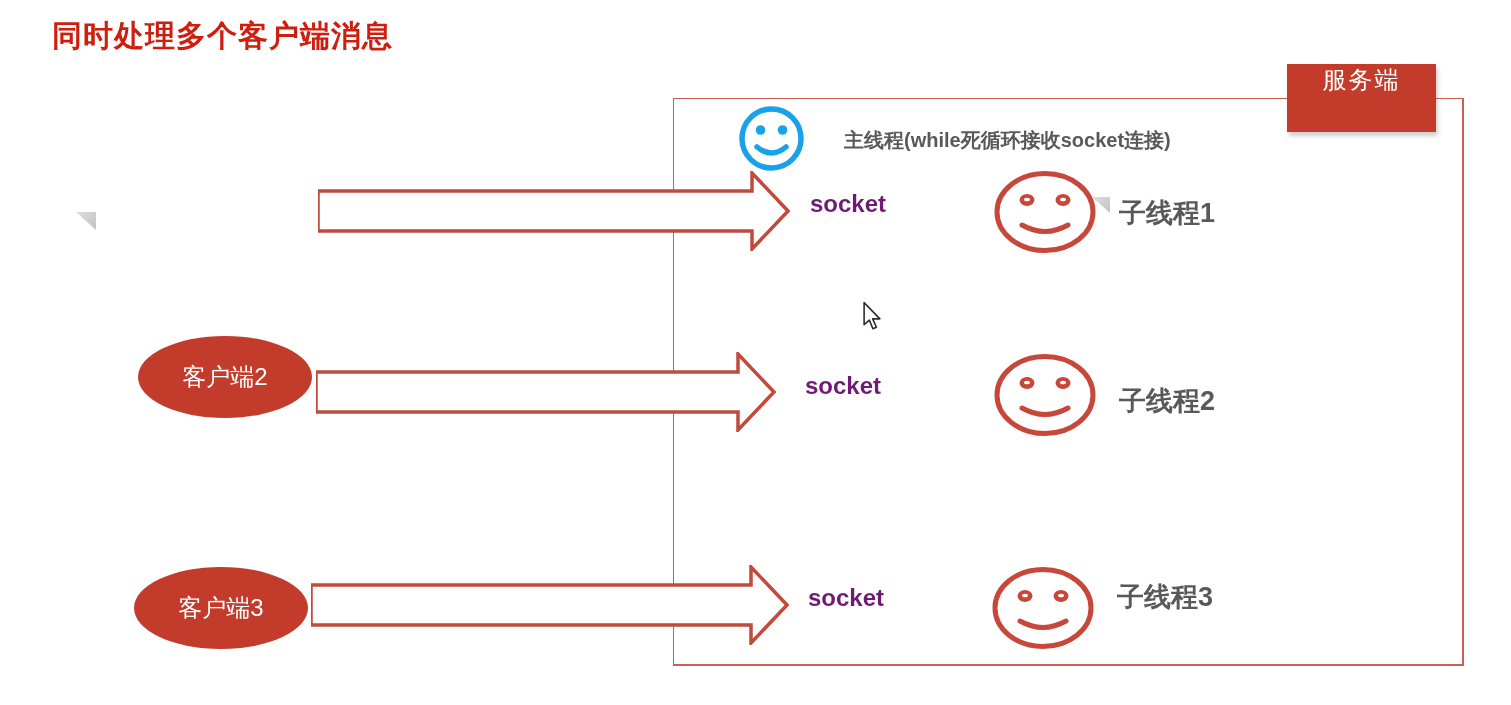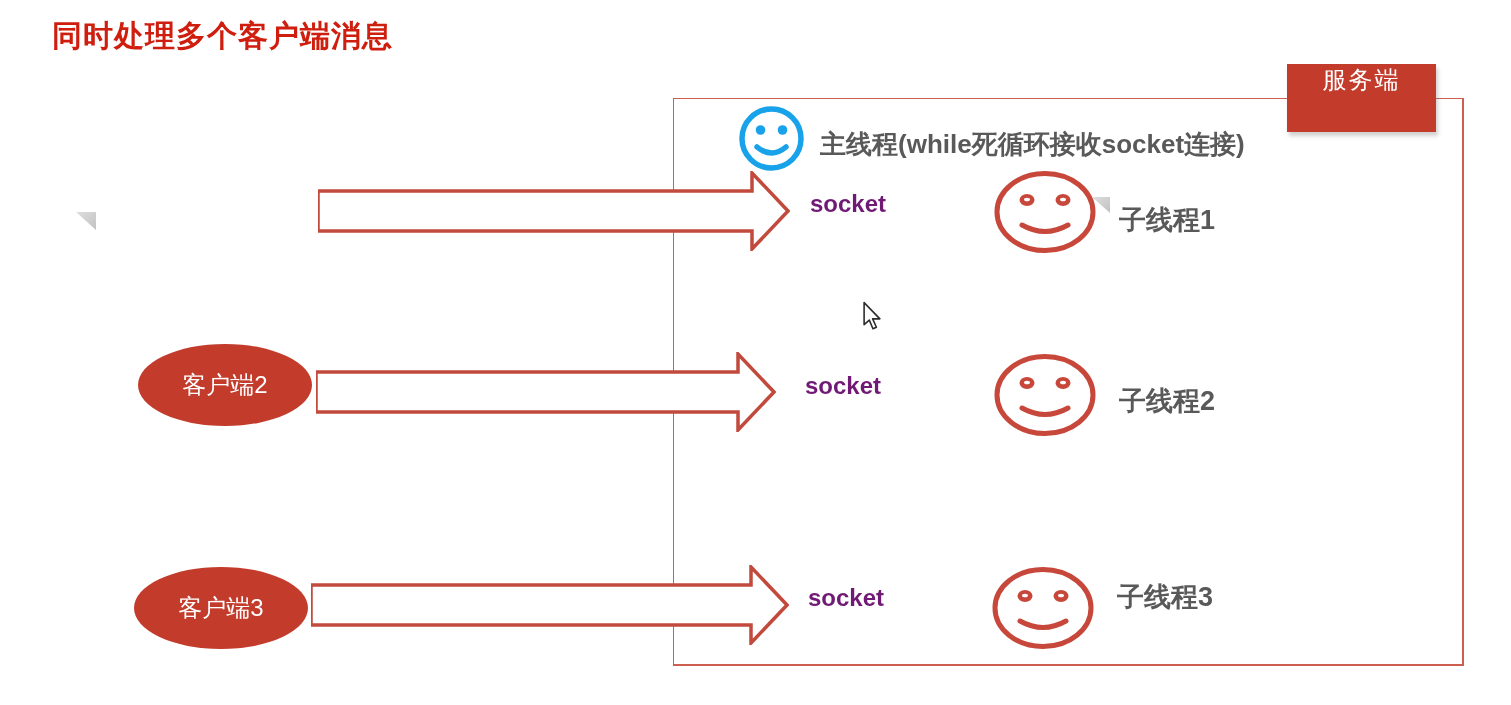"主线程(while死循环接收socket连接)" .main-thread-label { font-size: 26px -> 20px; left: 820px -> 844px }
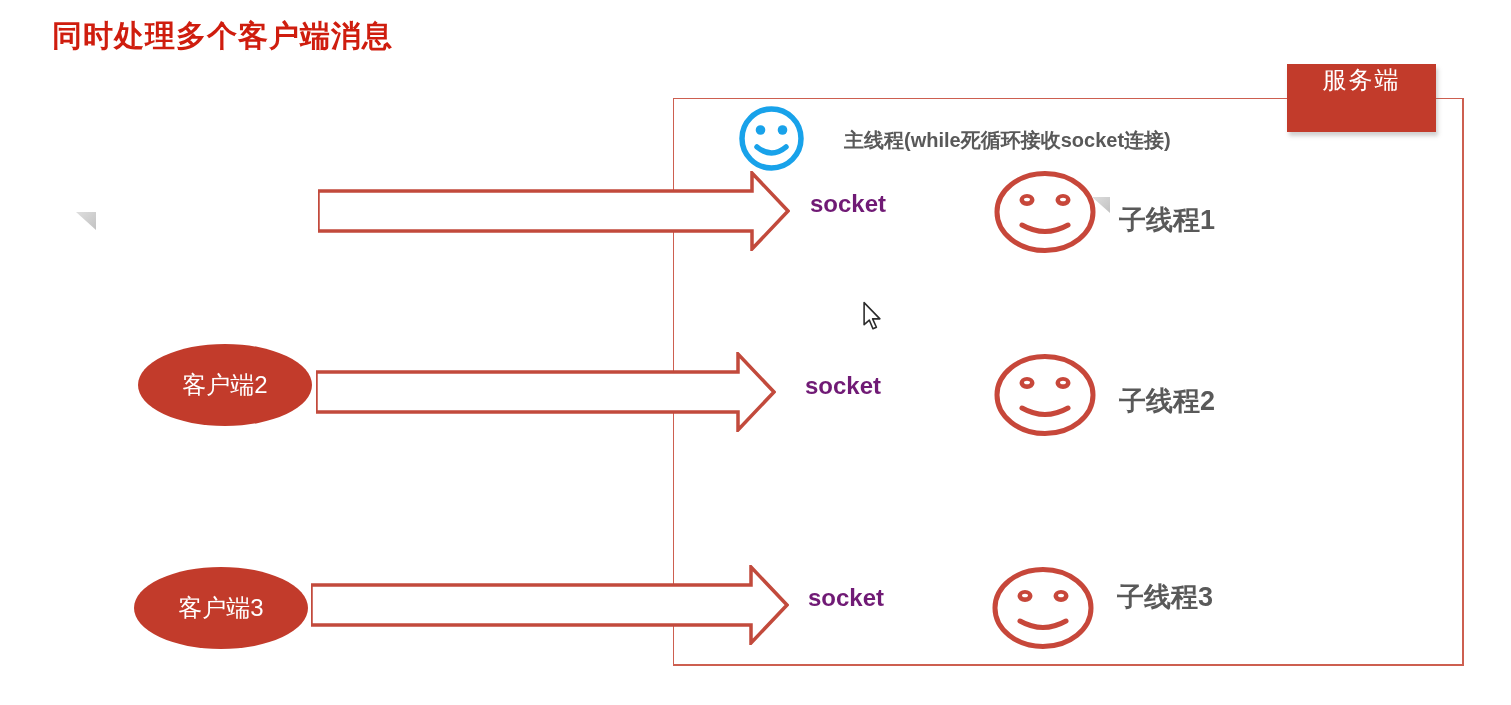"子线程1" .t1 { top: 202px -> 195px }
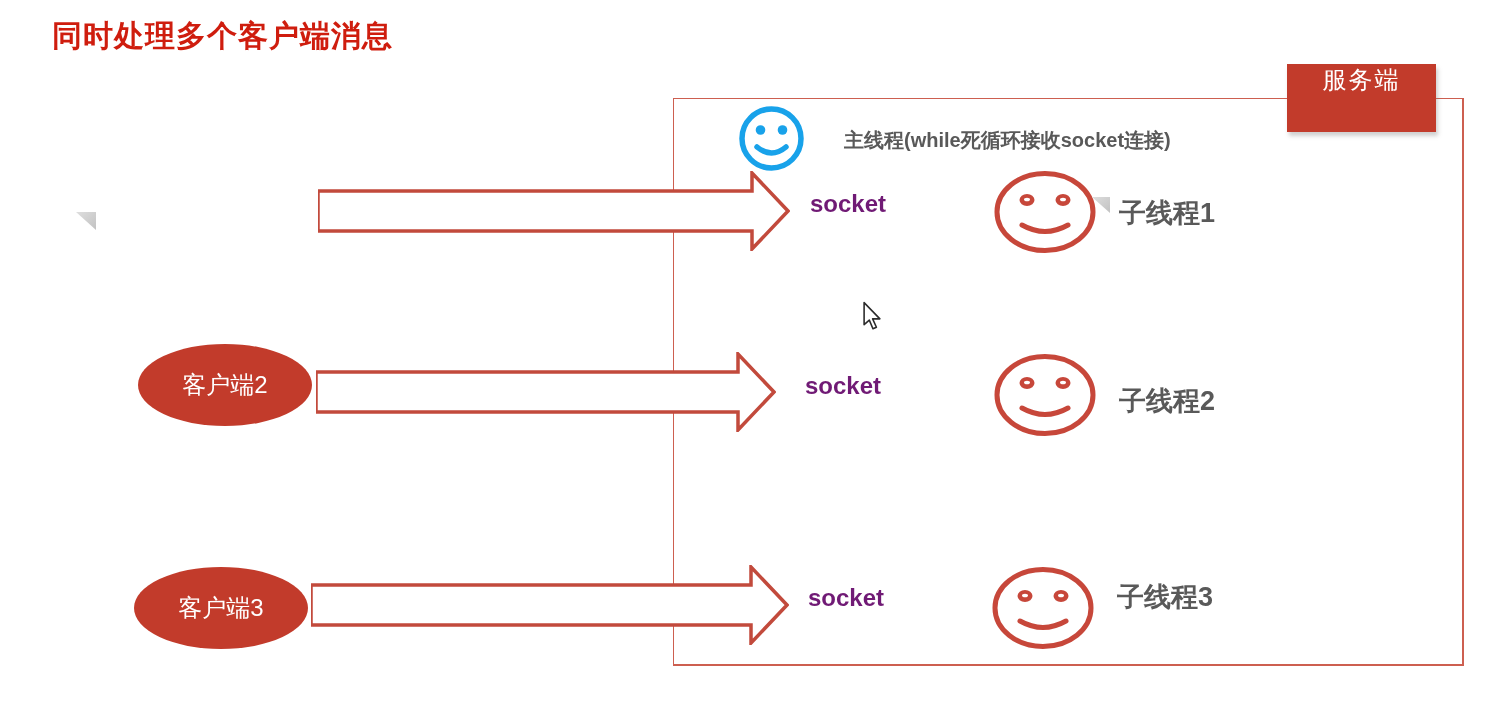"客户端2" .e2 { top: 344px -> 336px }
